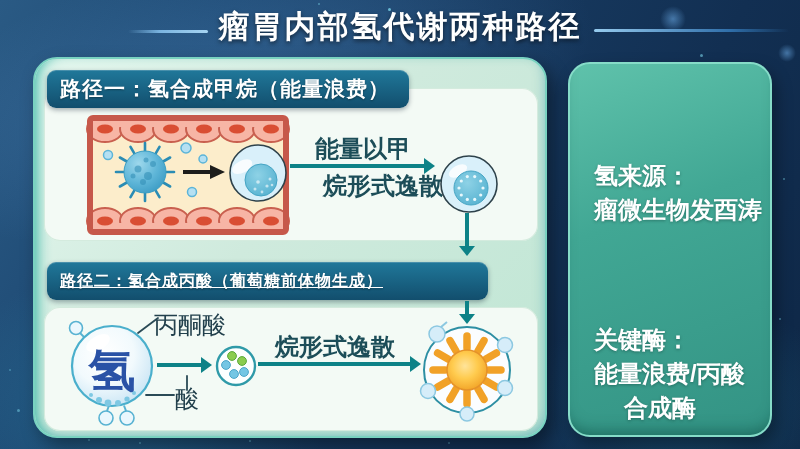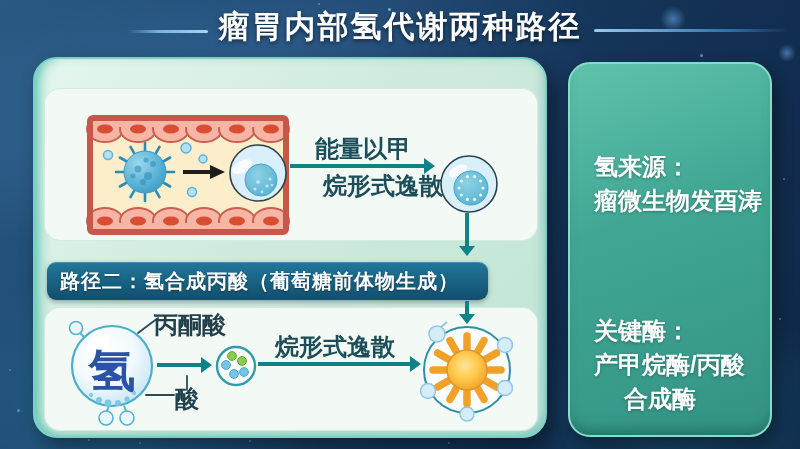"路径一：氢合成甲烷（能量浪费）" div.phead { html: none -> <div>路径一：氢合成甲烷（能量浪费）</div> }
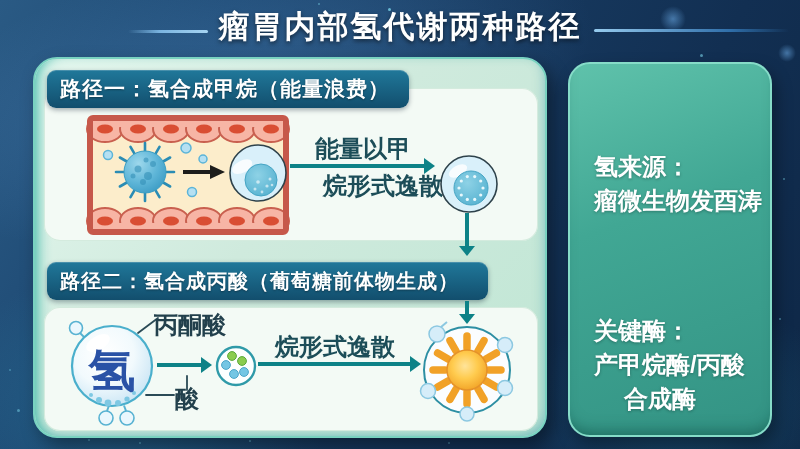"氢来源：" .sb-block { margin-top: none -> 9px }
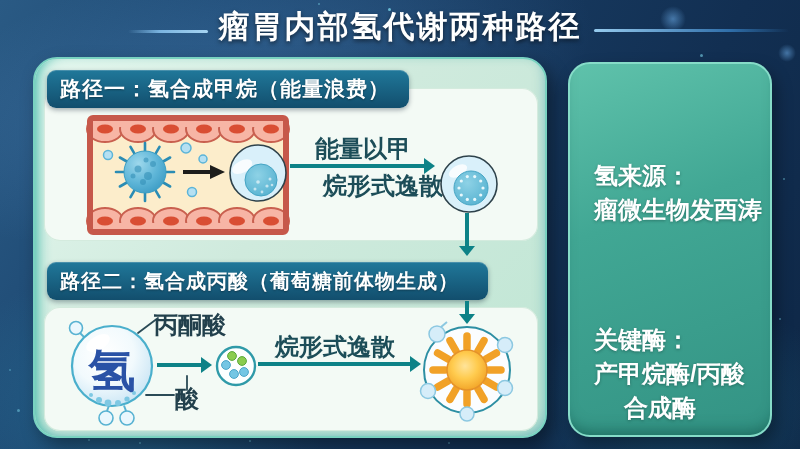"路径二：氢合成丙酸（葡萄糖前体物生成）" .phead2 { font-size: 20px -> 16px; text-decoration: none -> underline }
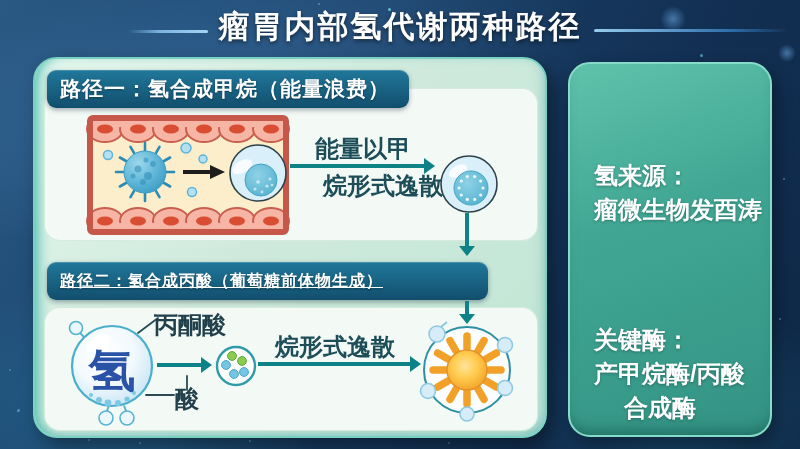"丙酮酸" .lbl { font-weight: 700 -> 400 }
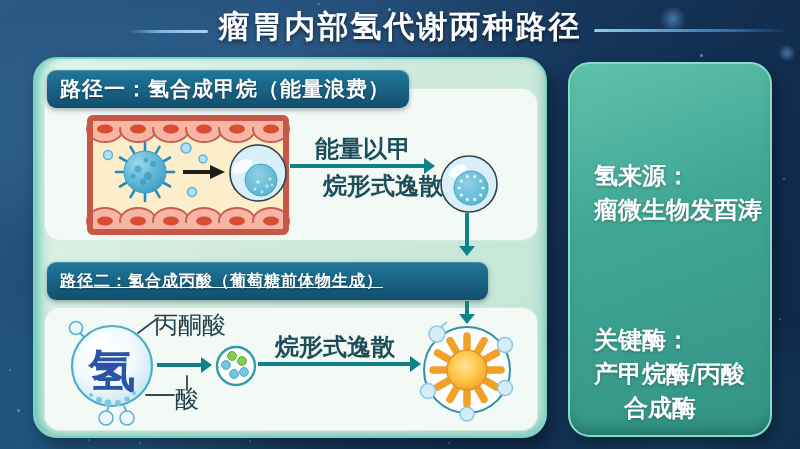"产甲烷酶/丙酸" div { text: 产甲烷酶/ -> 能量浪费/ }
